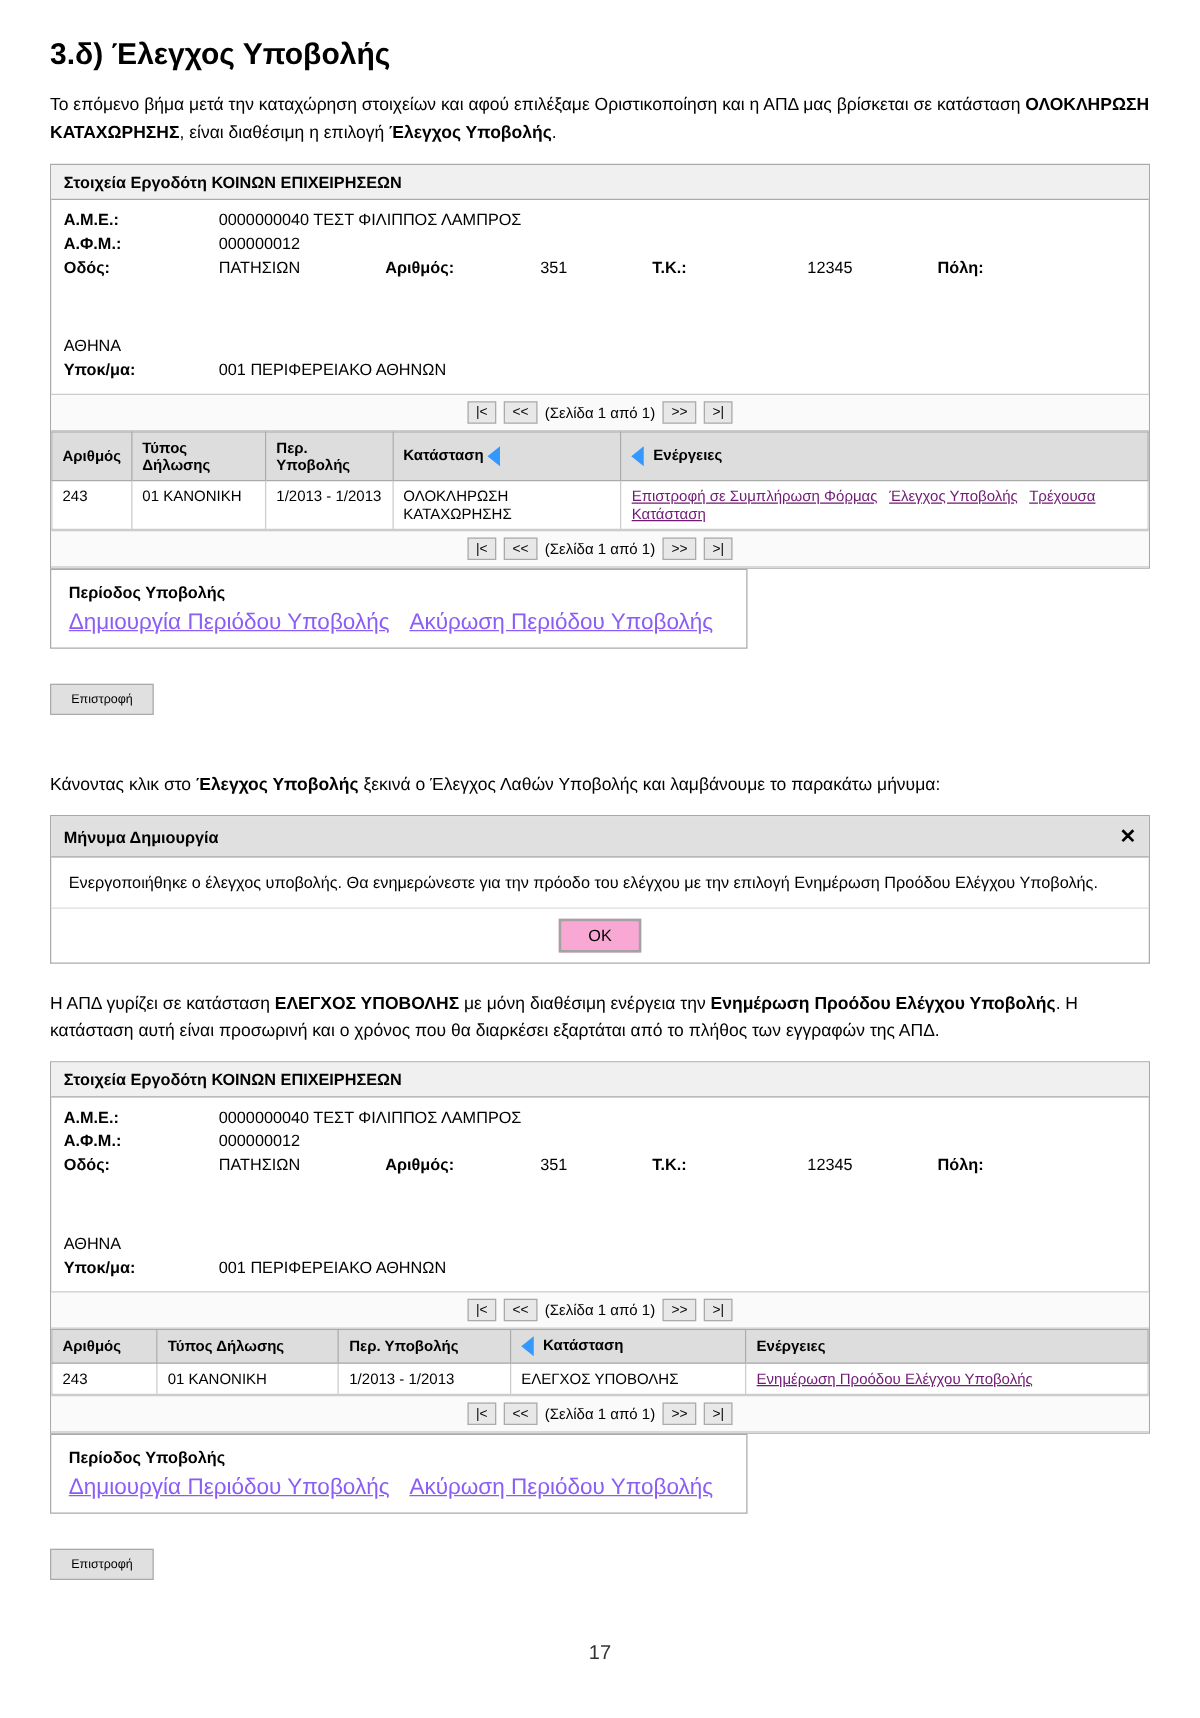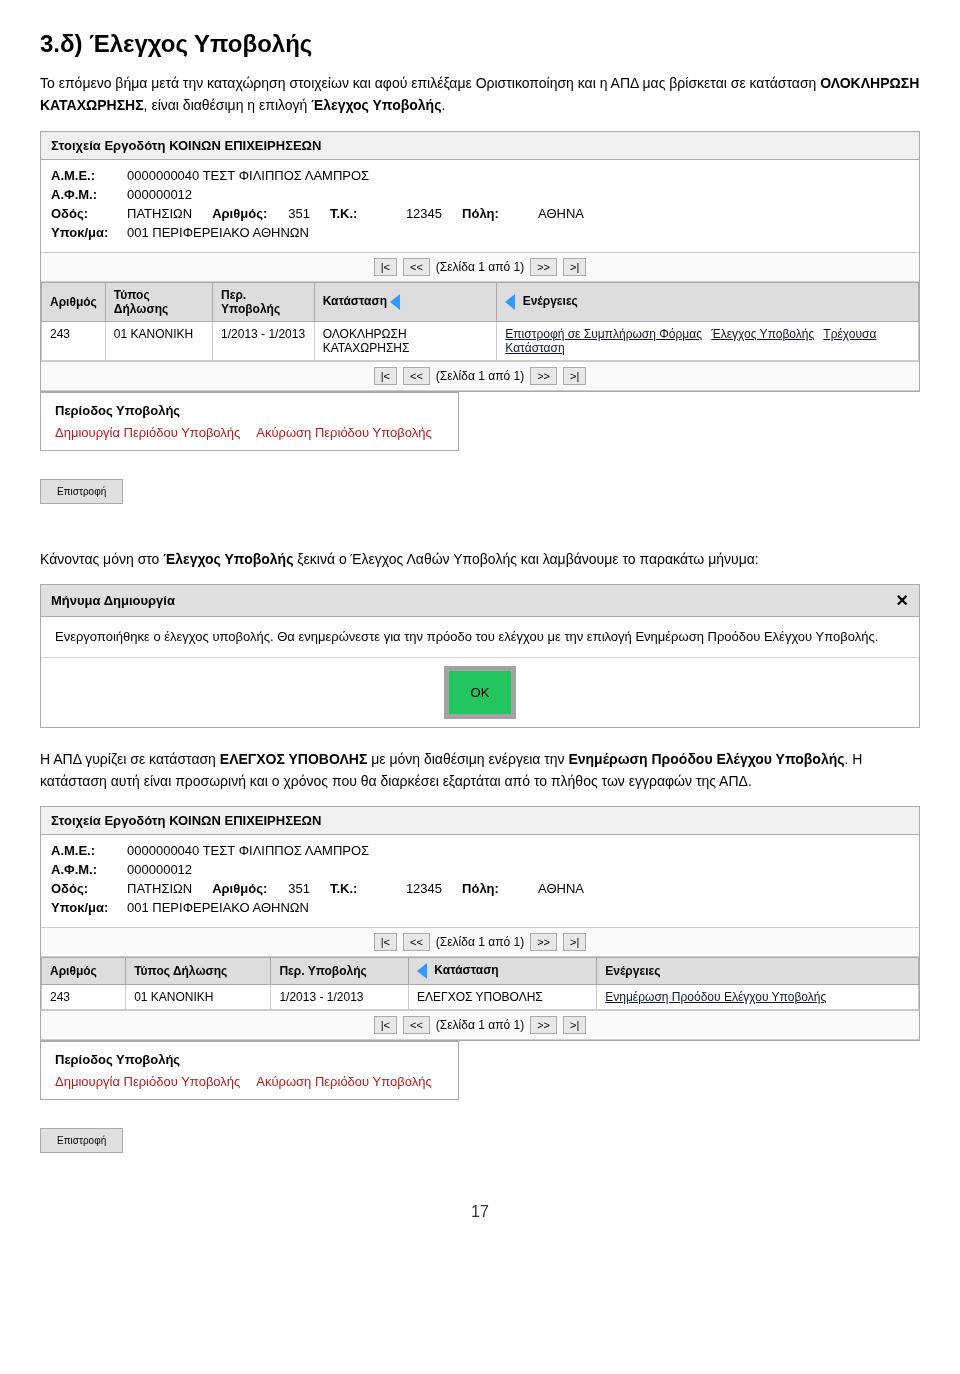"Α.Μ.Ε.:" .info-row { gap: none -> 48px }
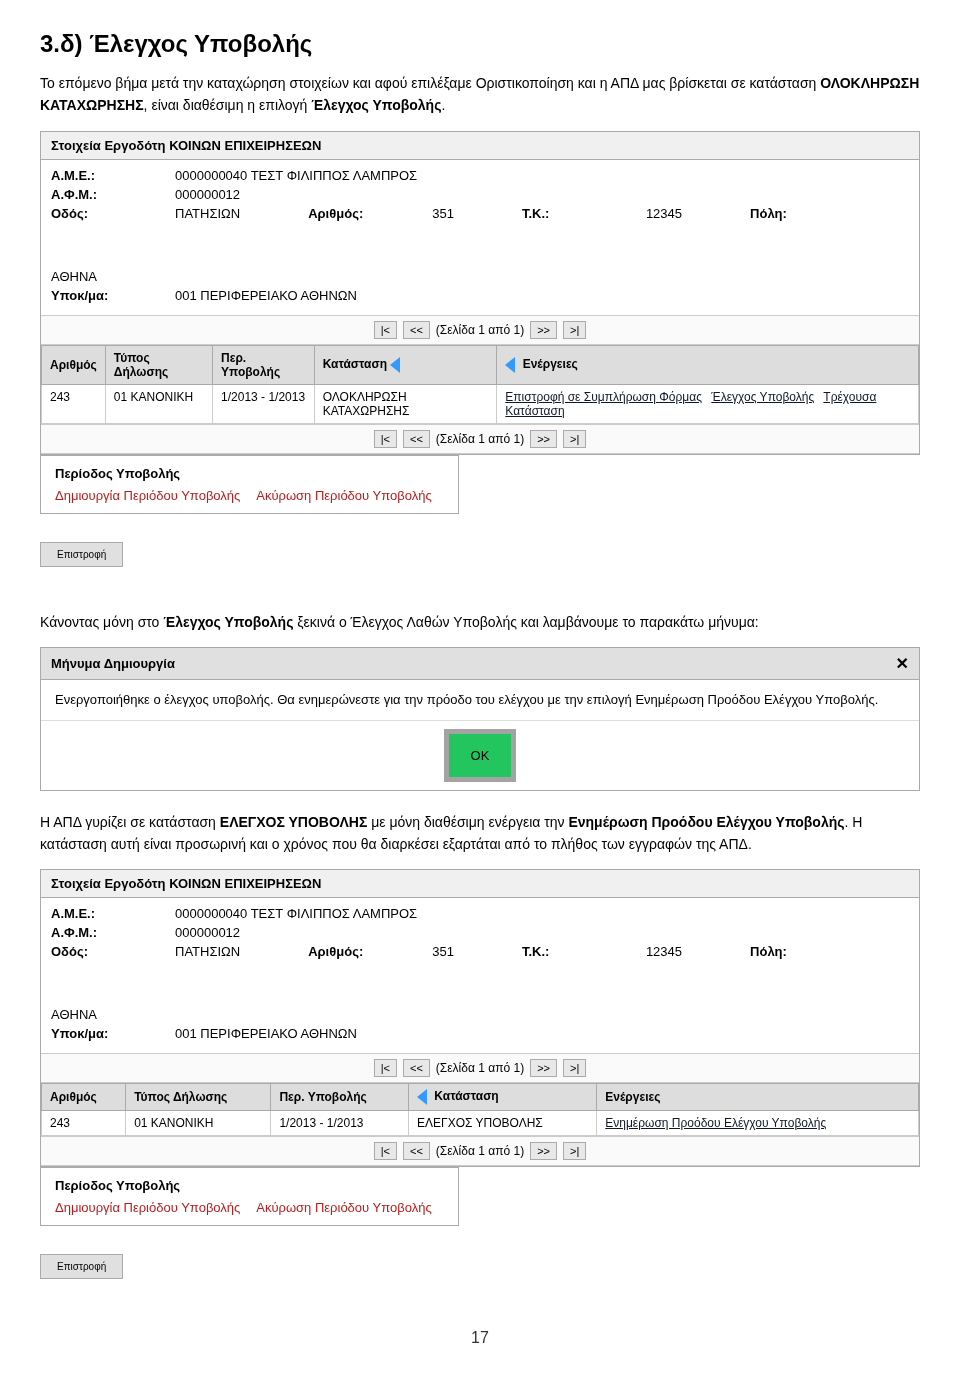"Επιστροφή σε Συμπλήρωση Φόρμας" .actions-cell a { color: #0f172a -> #701a75 }
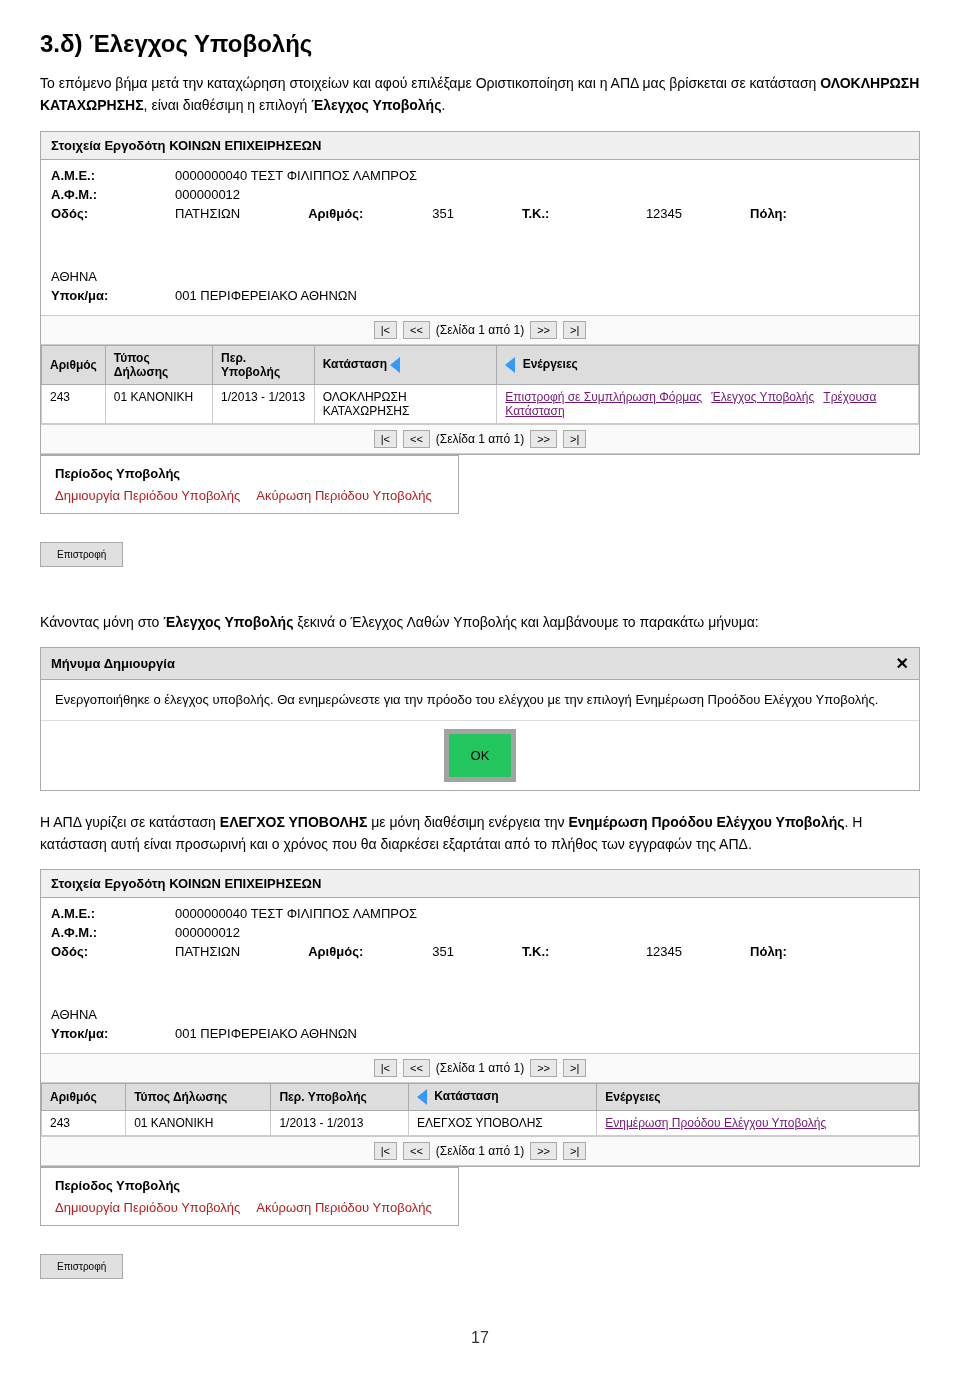"Δημιουργία Περιόδου Υποβολής" .period-links a { color: #b91c1c -> #8b5cf6; font-size: 13px -> 18px; text-decoration: none -> underline }
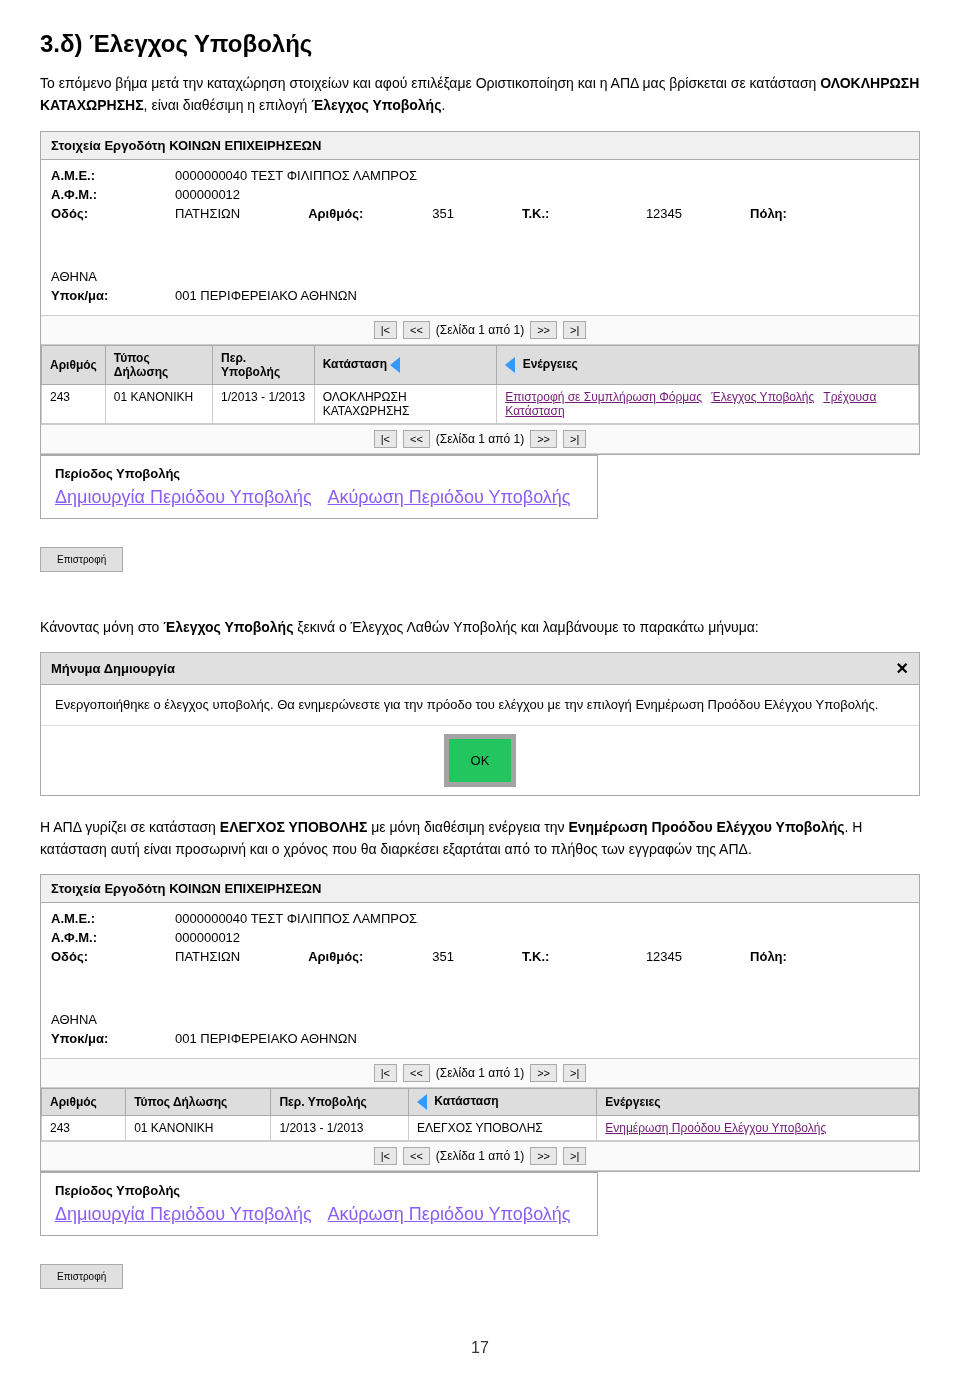"Κάνοντας μόνη στο" span { text: μόνη -> κλικ }
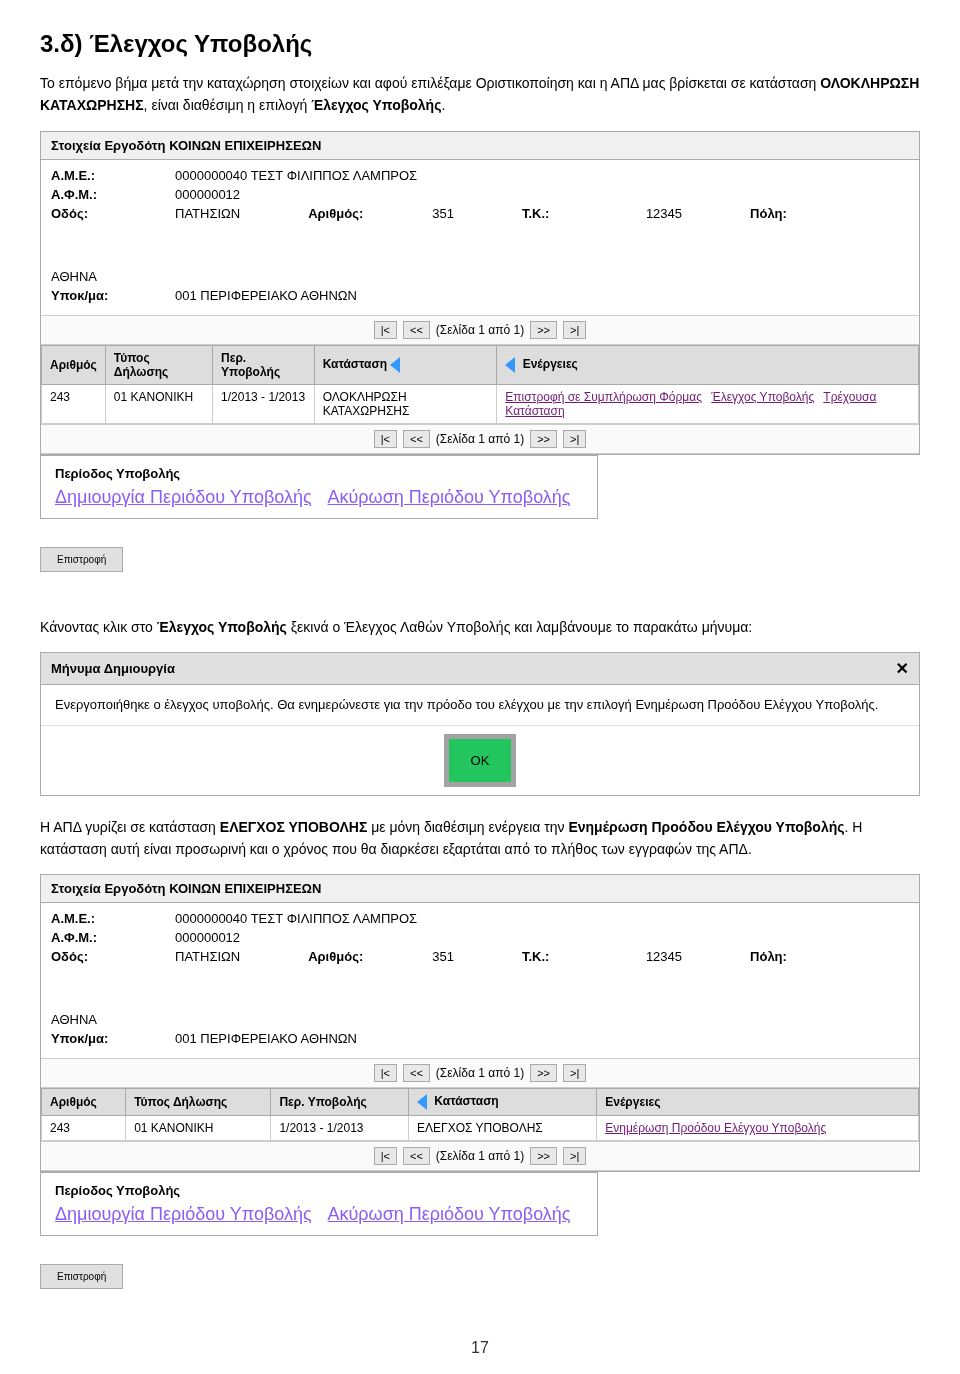"ΟΚ" .ok-btn { background: #22c55e -> #f9a8d4; border: 5px solid #a3a3a3 -> 2px solid #a3a3a3; padding: 14px 22px -> 4px 22px }
